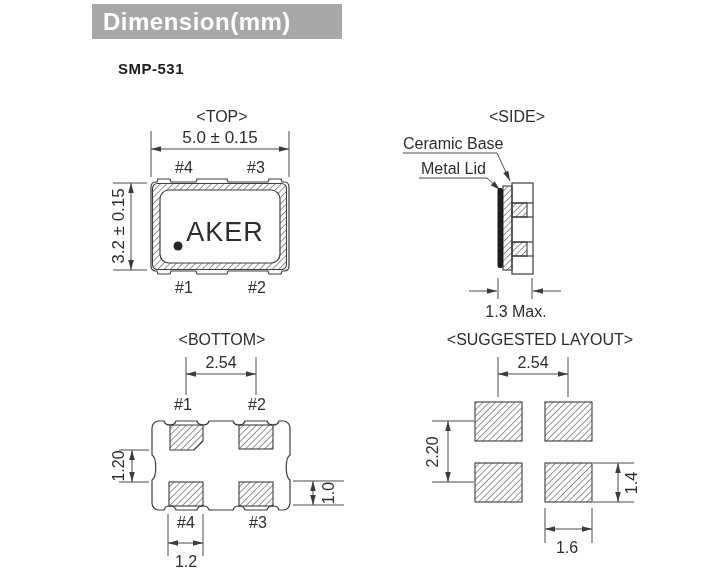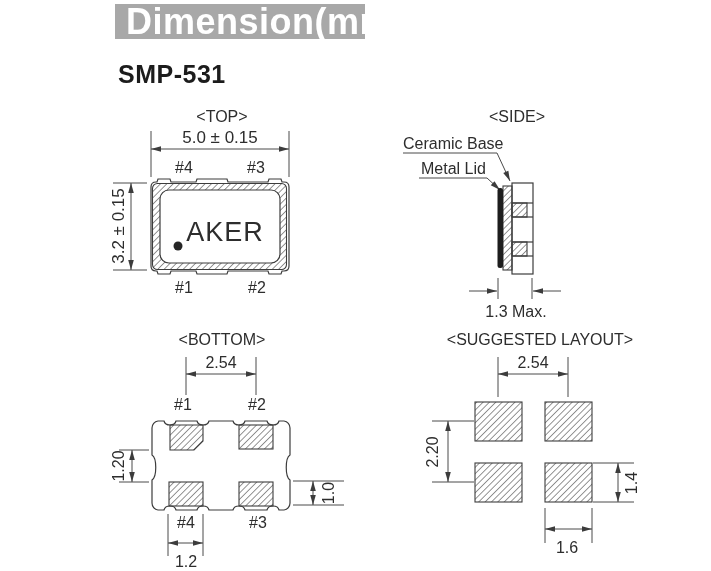"Dimension(mm)" .banner { font-size: 36px -> 24px; left: 115px -> 92px }
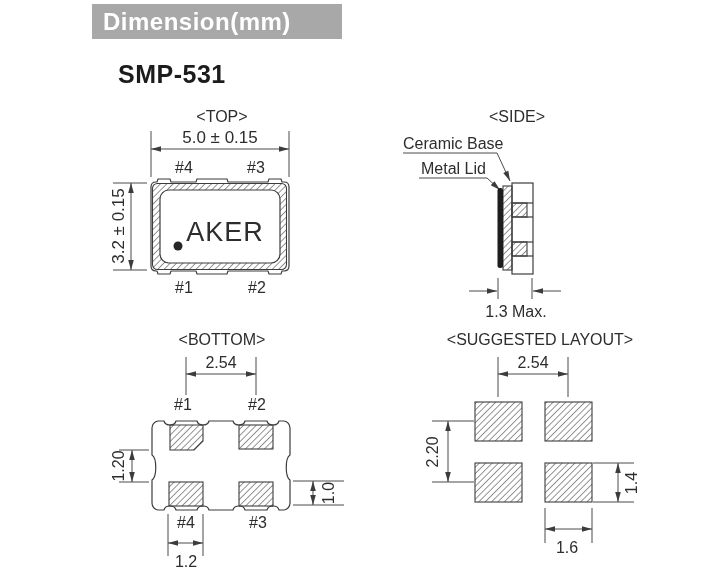"SMP-531" .model { font-size: 25px -> 15px }
